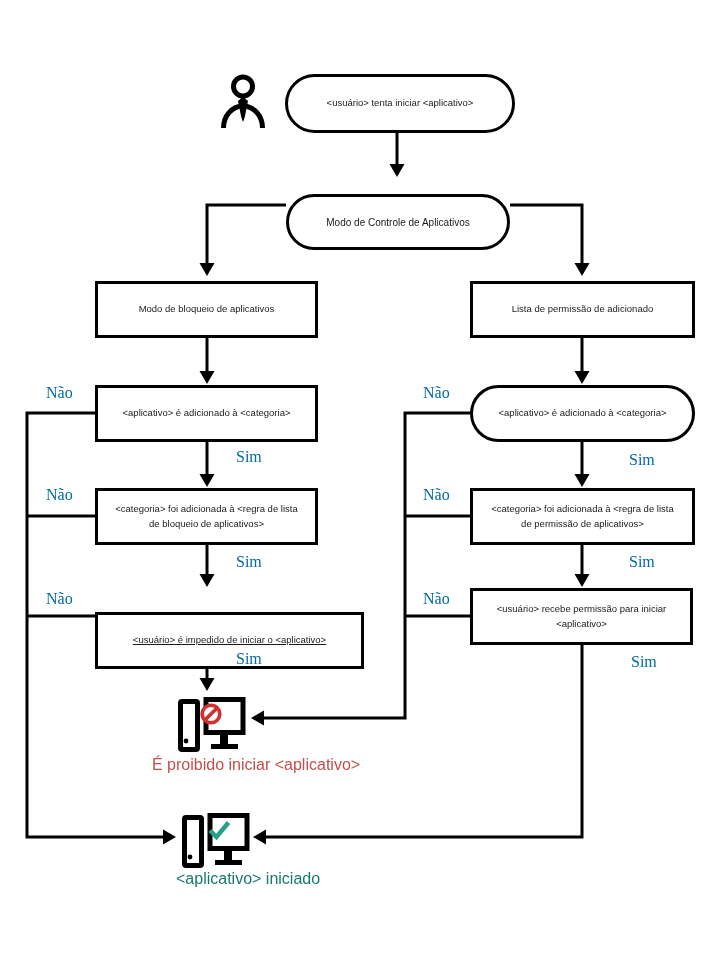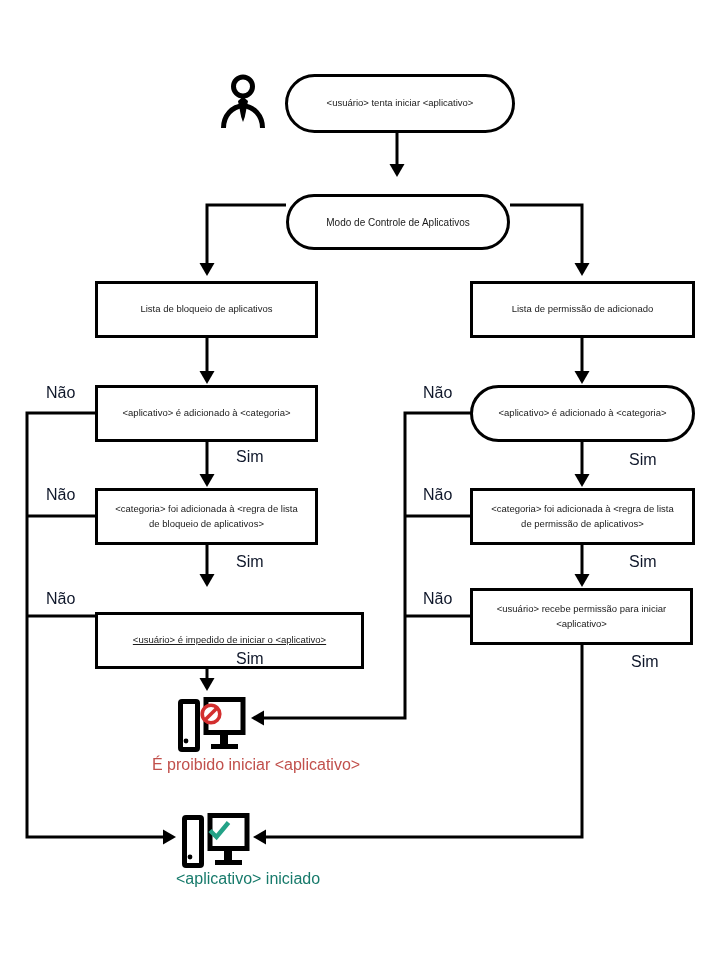"Lista de bloqueio de aplicativos" span { text: Lista -> Modo }
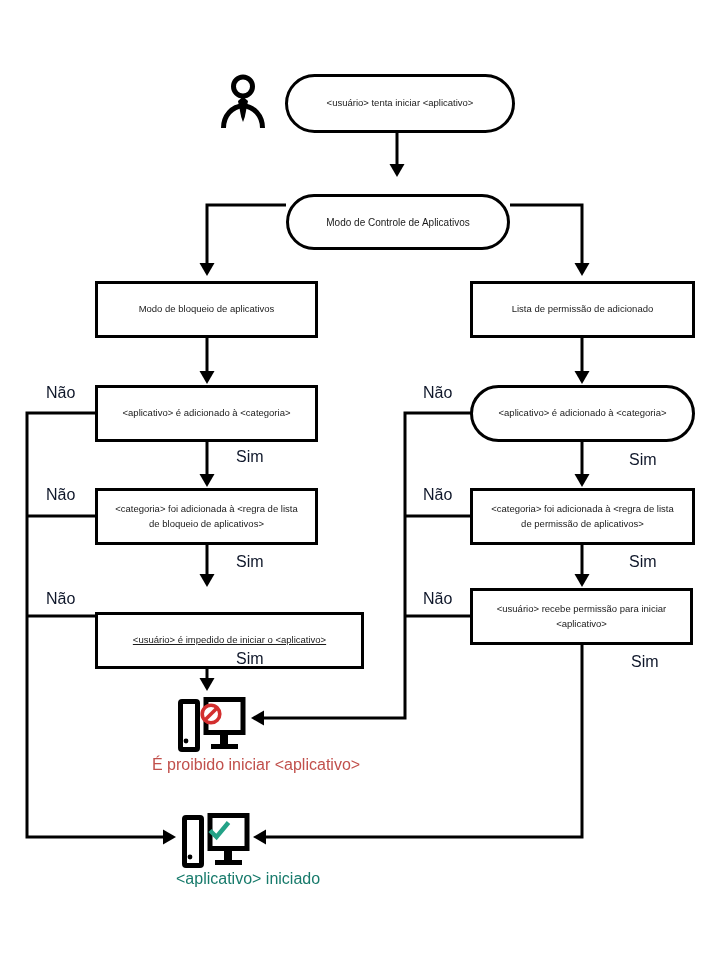"Não" .yn { color: #0f172a -> #0369a1; font-family: none -> Liberation Serif, serif }
